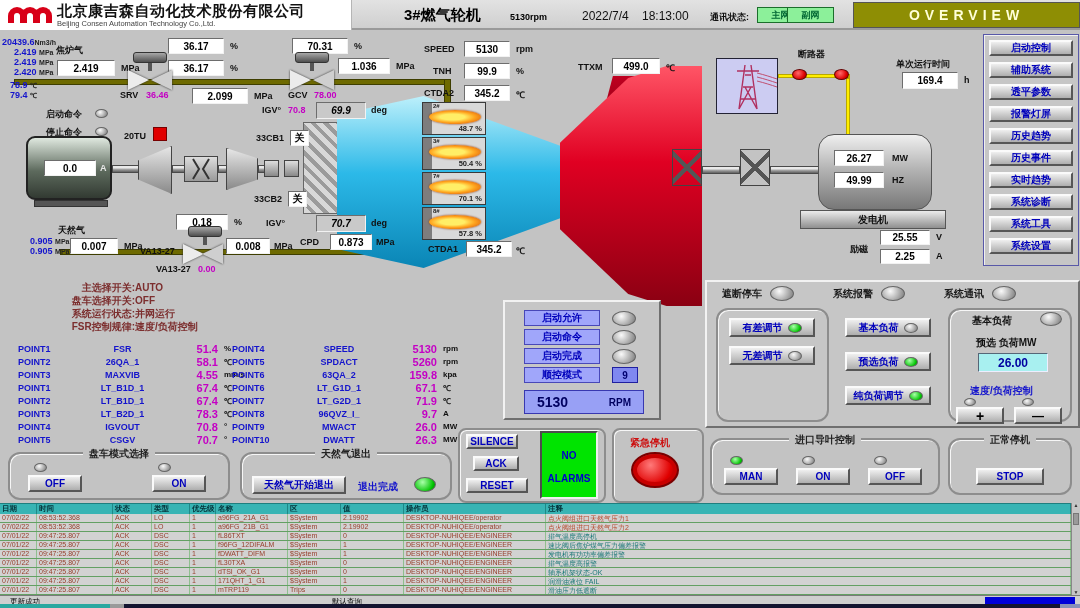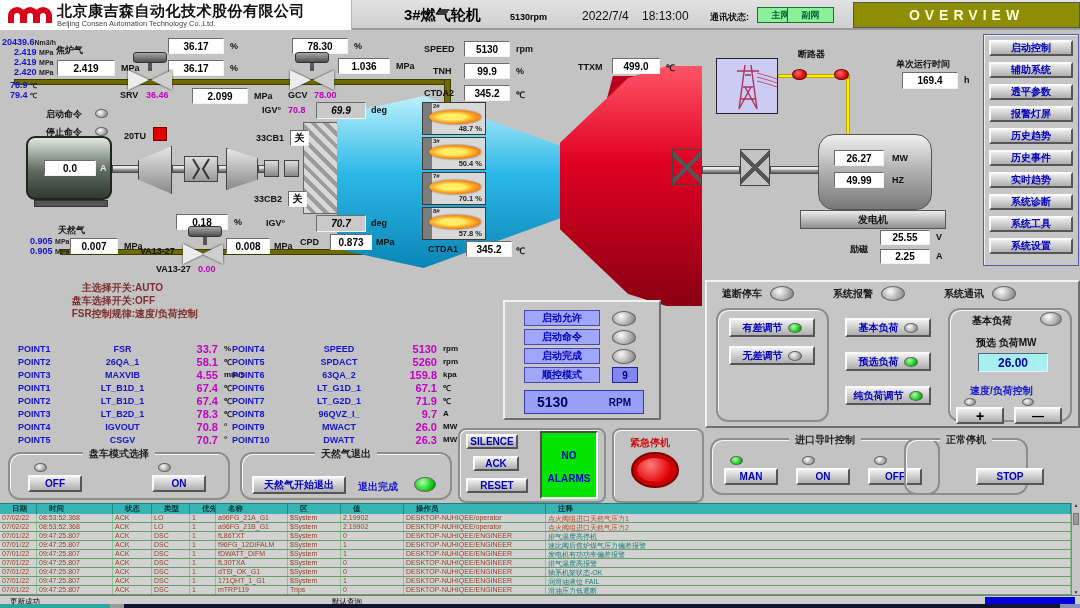"78.30" div.vb { text: 78.30 -> 70.31 }
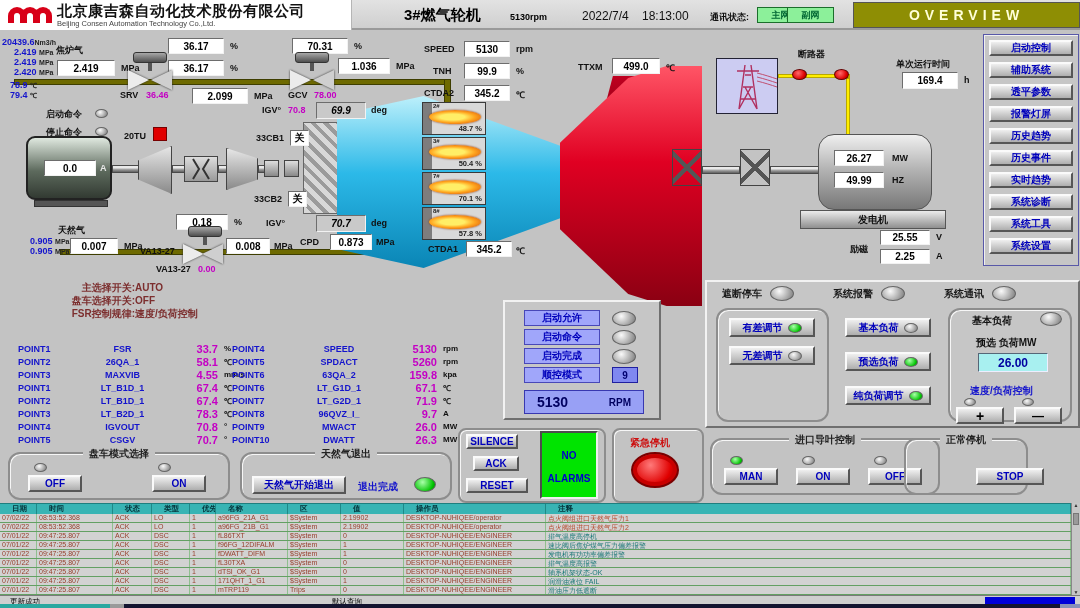"系统运行状态:" div.strow { html: none -> <div> <span>系统运行状态:</span> <span>并网运行</span> </div> }
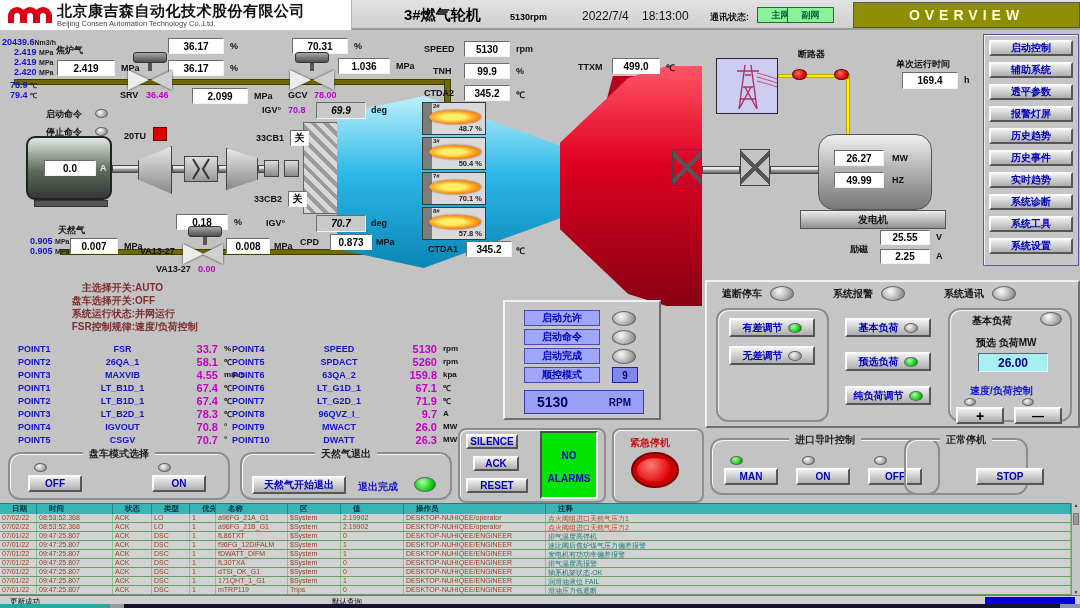"33.7" span.pc3 { text: 33.7 -> 51.4 }
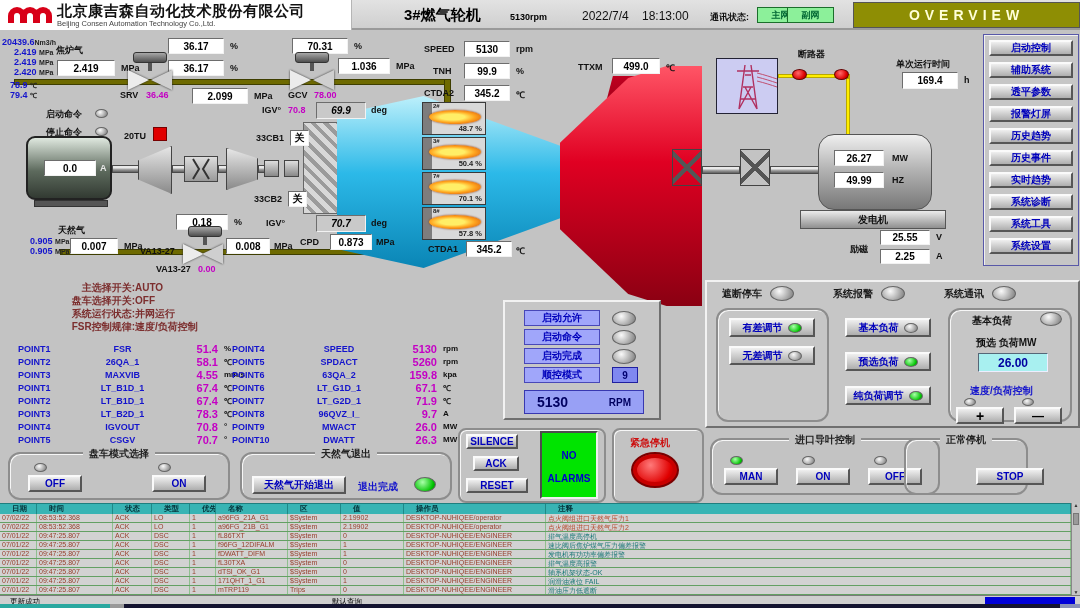"正常停机" div.grp { left: 904px -> 948px }
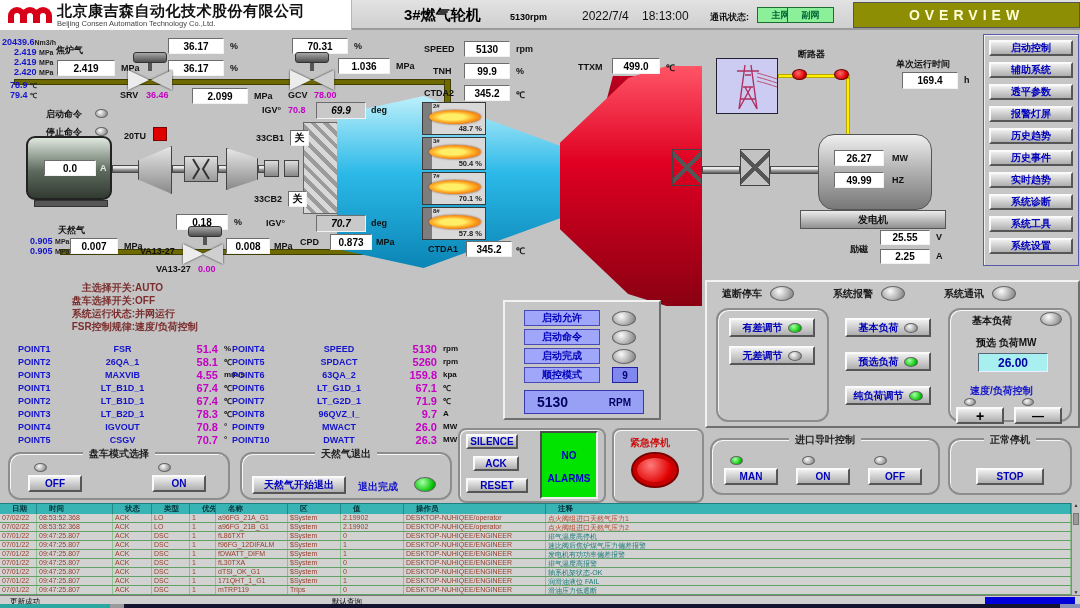"日期" .ahdr>div { padding-left: 12px -> 2px }
